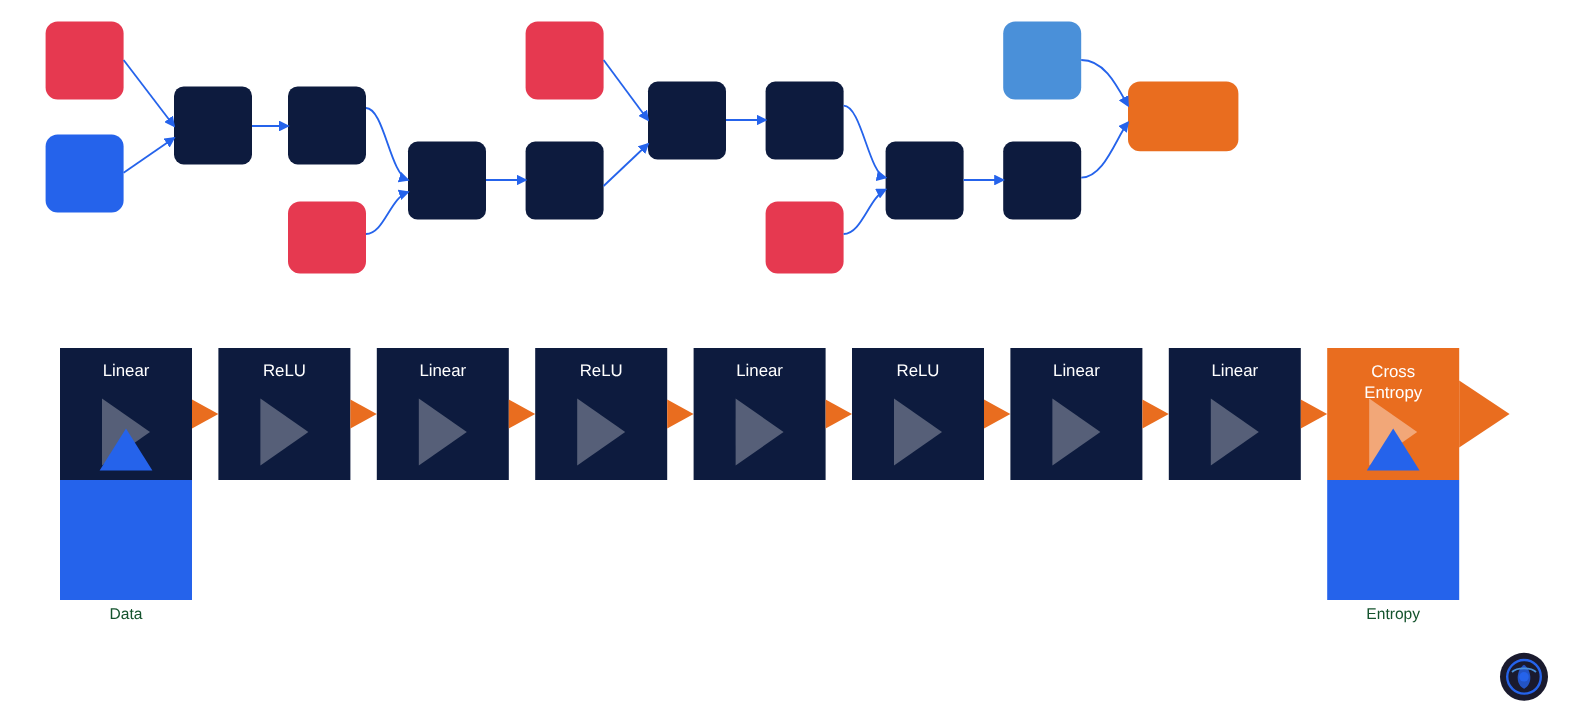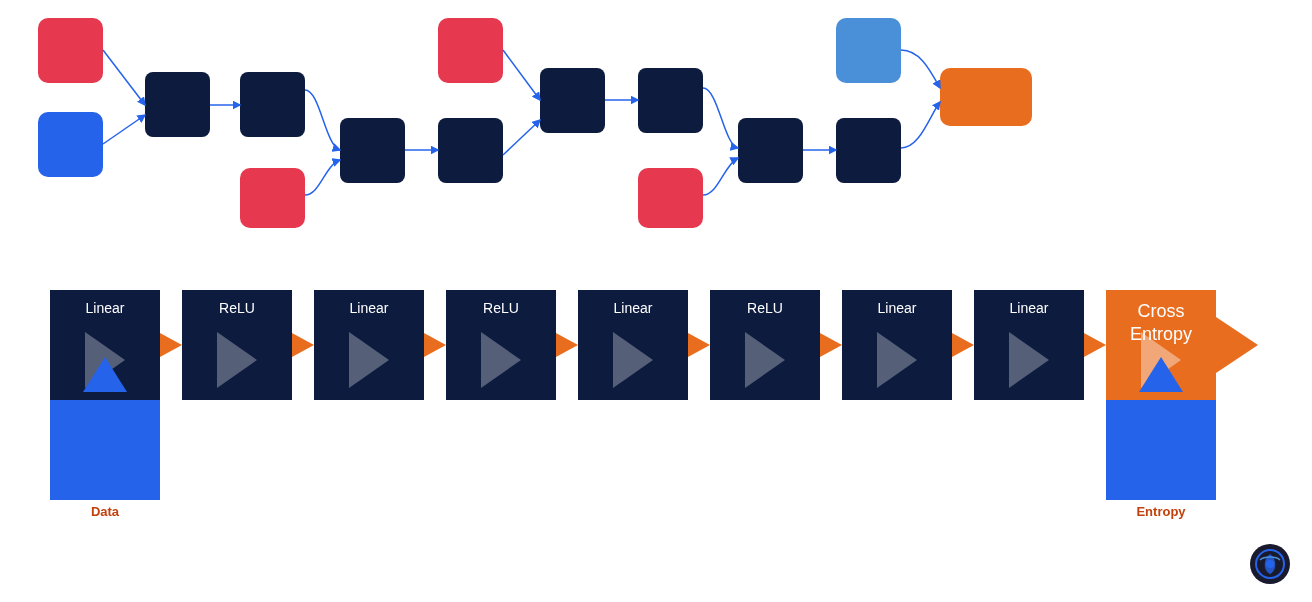"Cross" span.pipeline-block-label { font-size: 18px -> 14px }
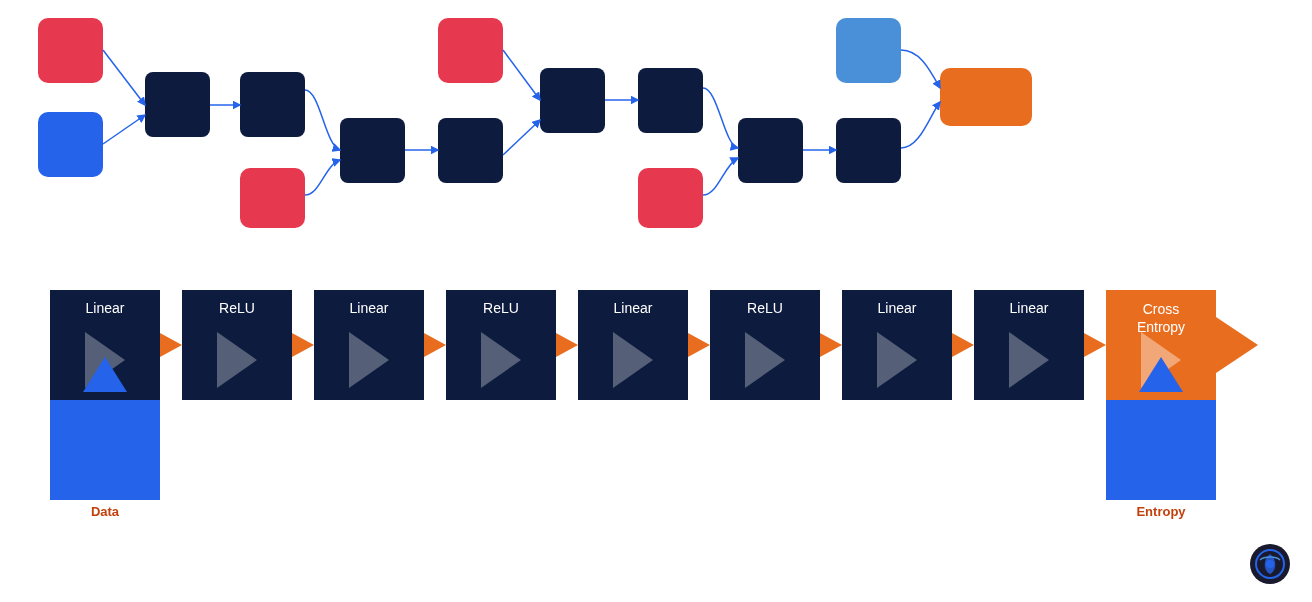"Data" .sub-label { color: #c2410c -> #14532d; font-weight: 700 -> 400 }
